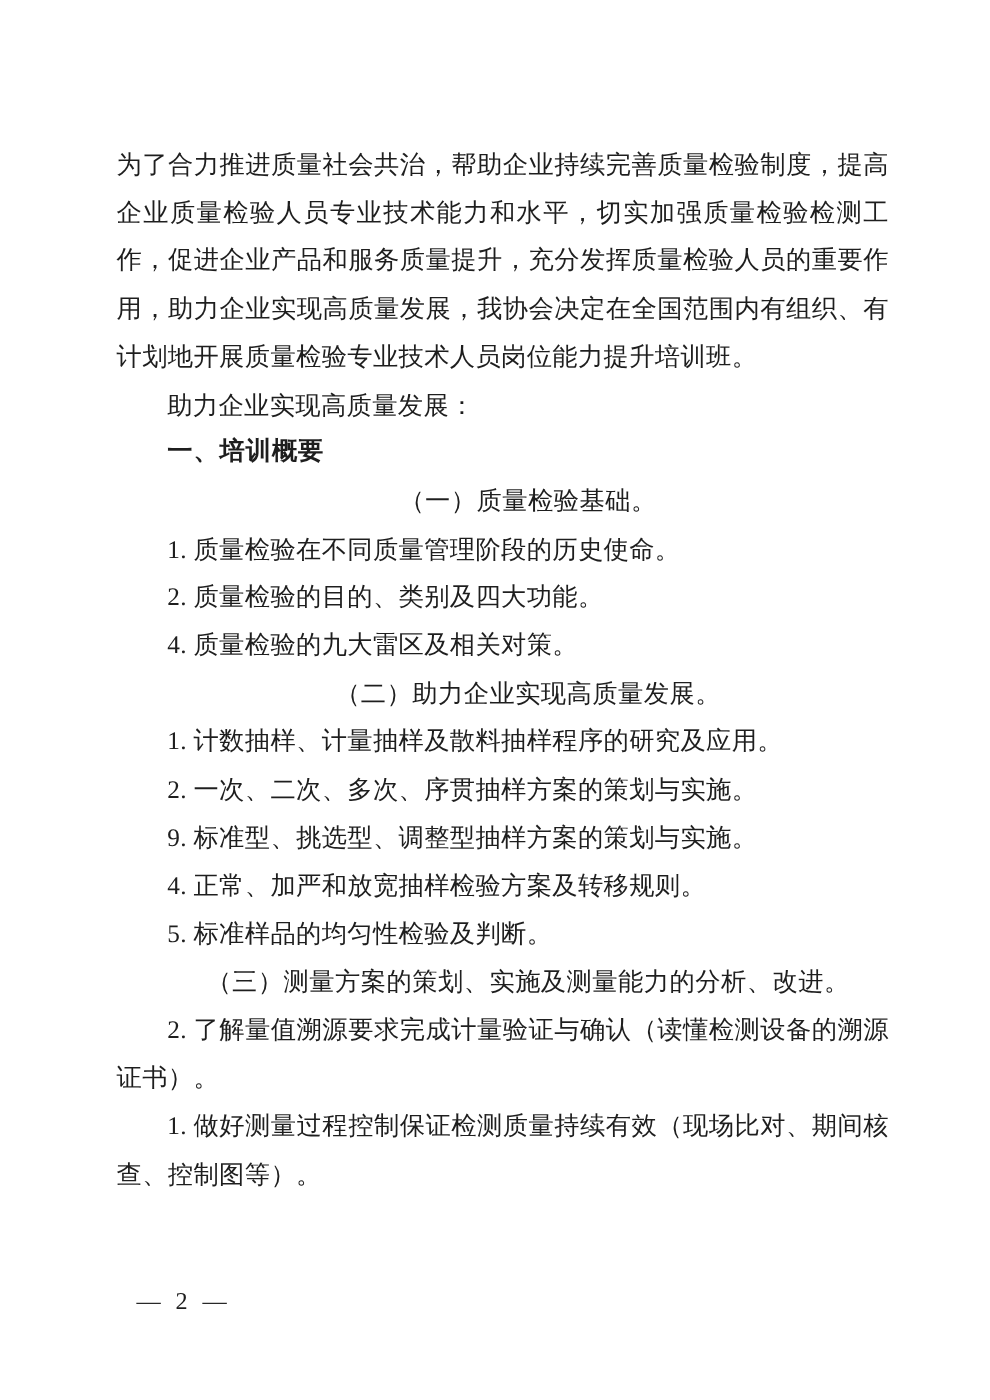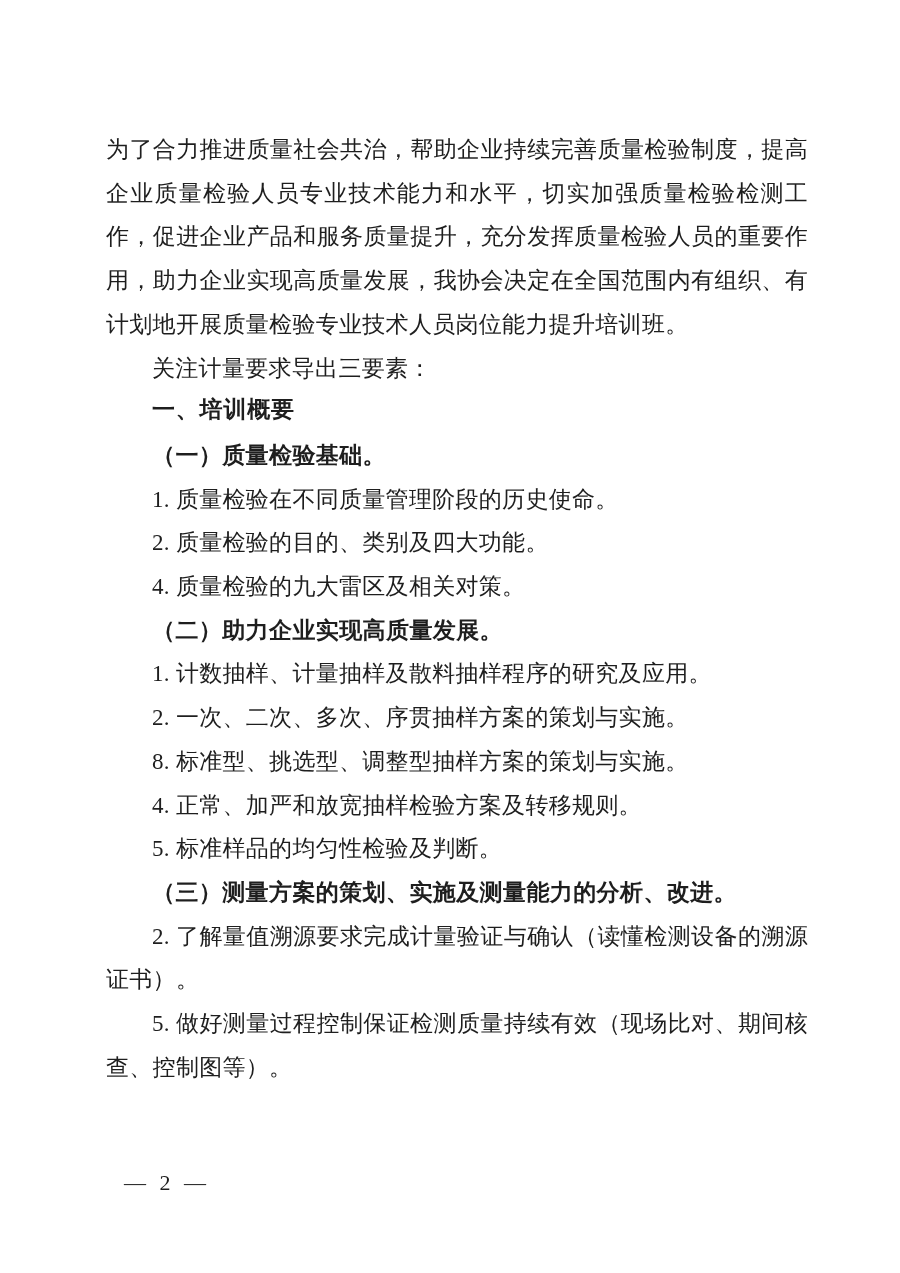"关注计量要求导出三要素：" p.para { text: 关注计量要求导出三要素 -> 助力企业实现高质量发展 }
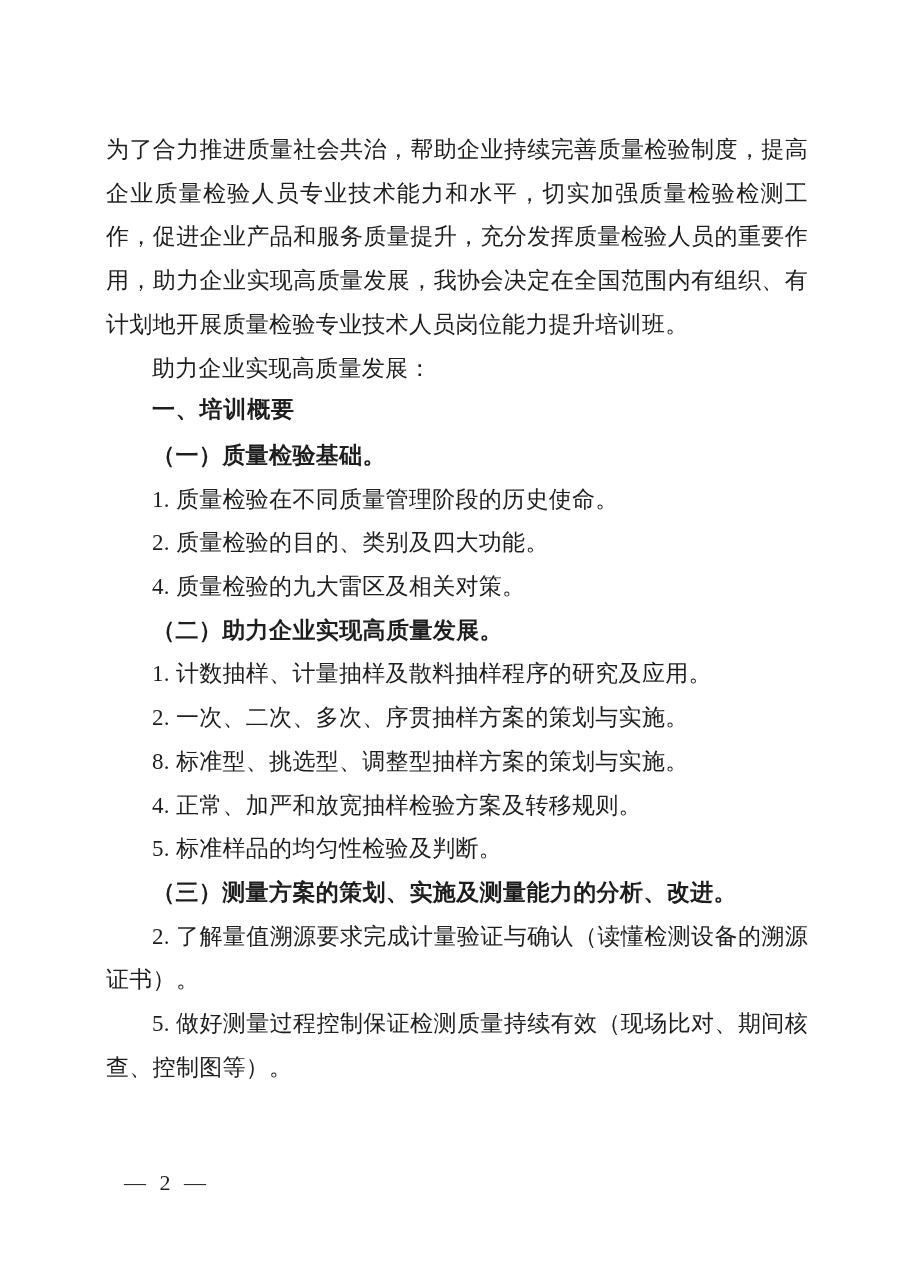"（一）质量检验基础。" .para.heading-kai { font-weight: 700 -> 400; text-align: left -> center }
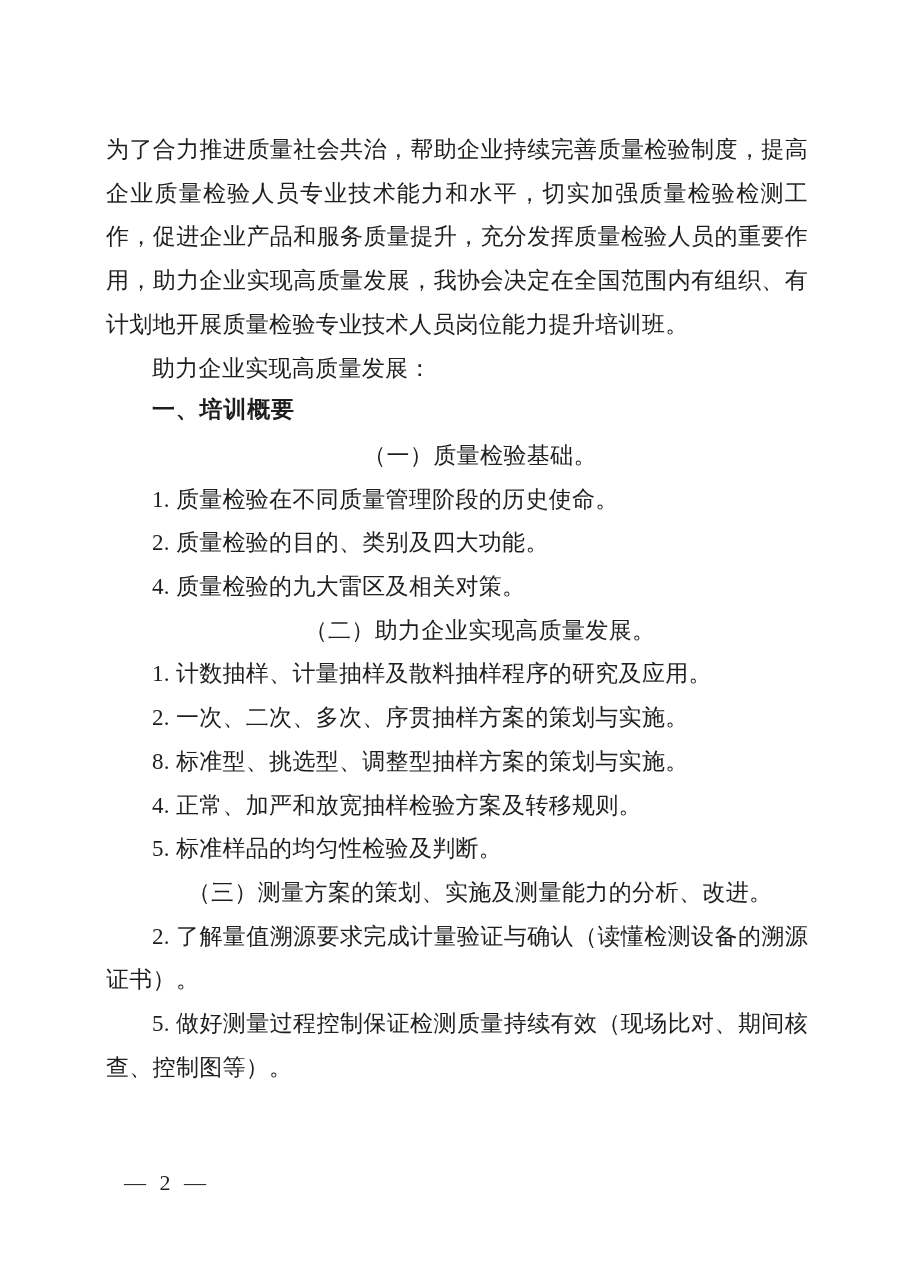"8. 标准型、挑选型、调整型抽样方案的策划与实施。" p.para { text: 8 -> 9 }
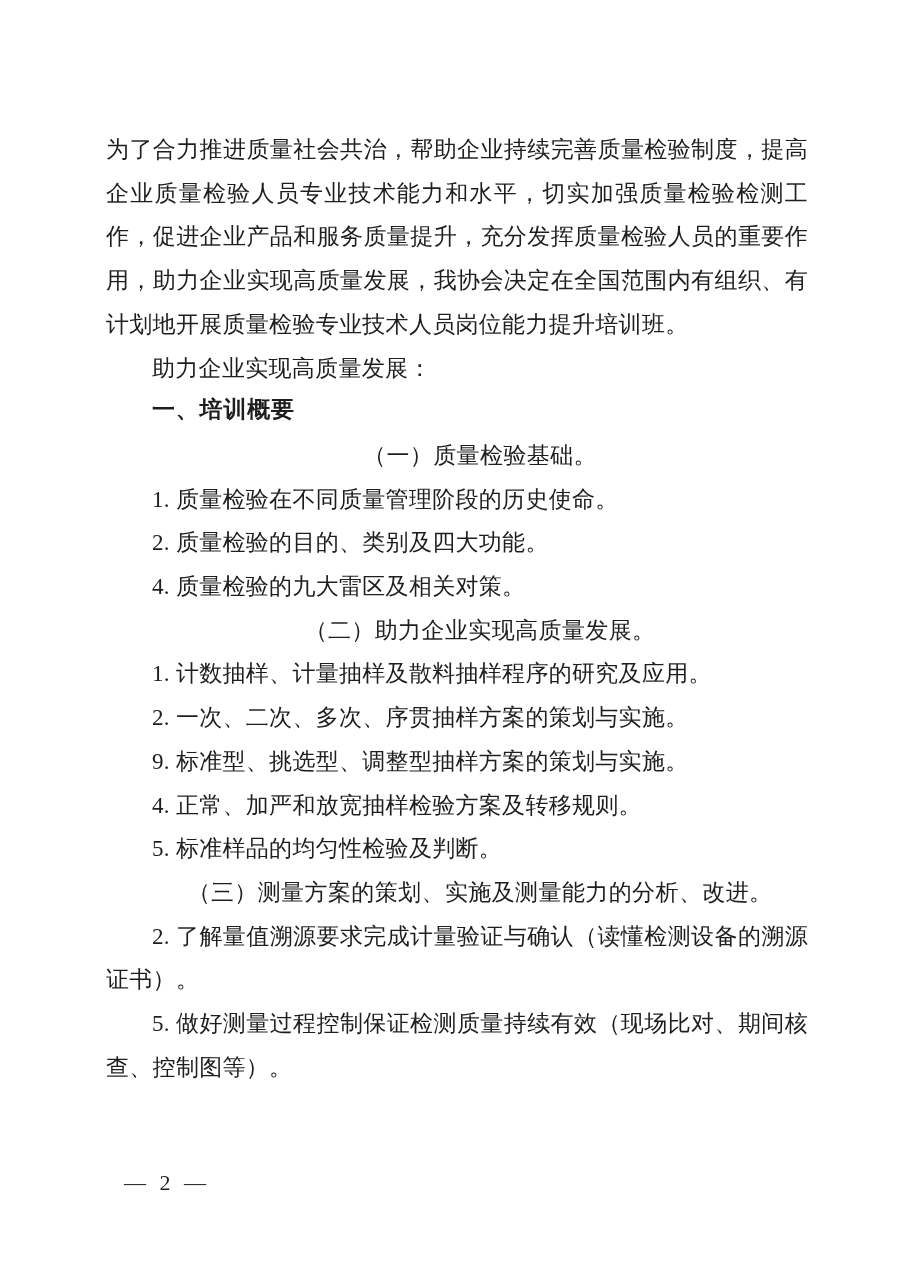"5. 做好测量过程控制保证检测质量持续有效（现场比对、期间核查、控制图等）。" p.para { text: 5 -> 1 }
